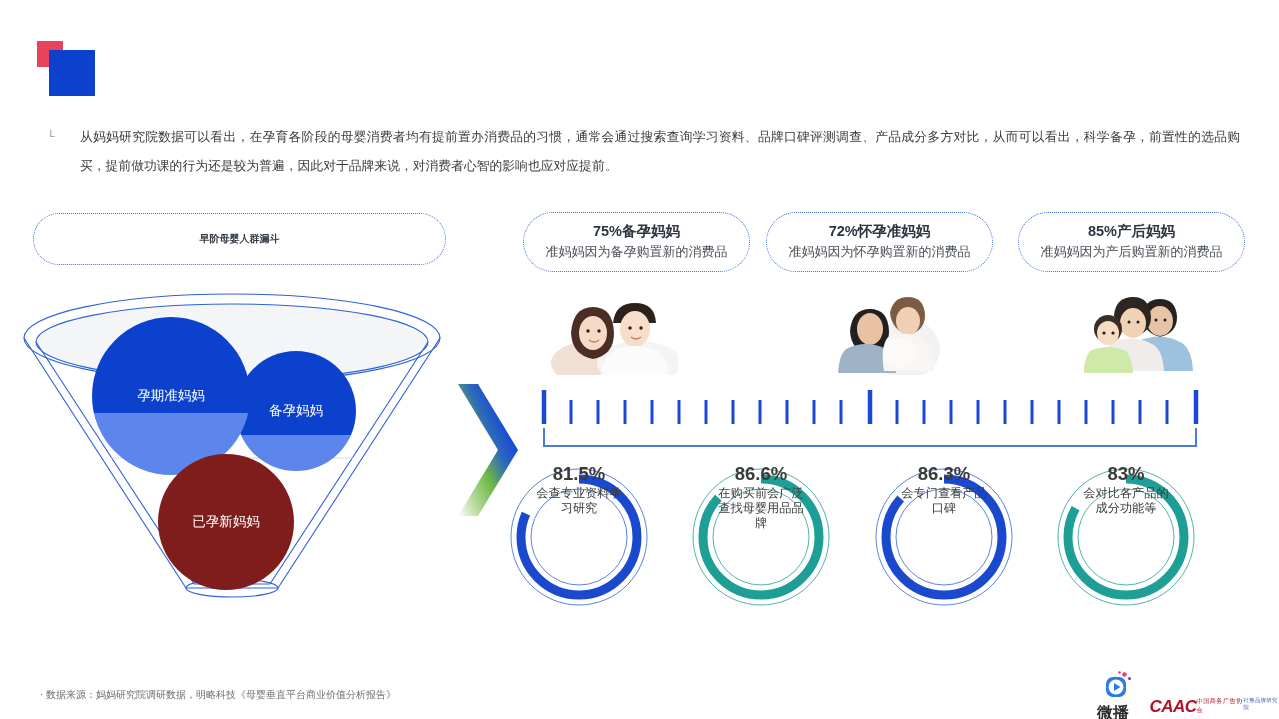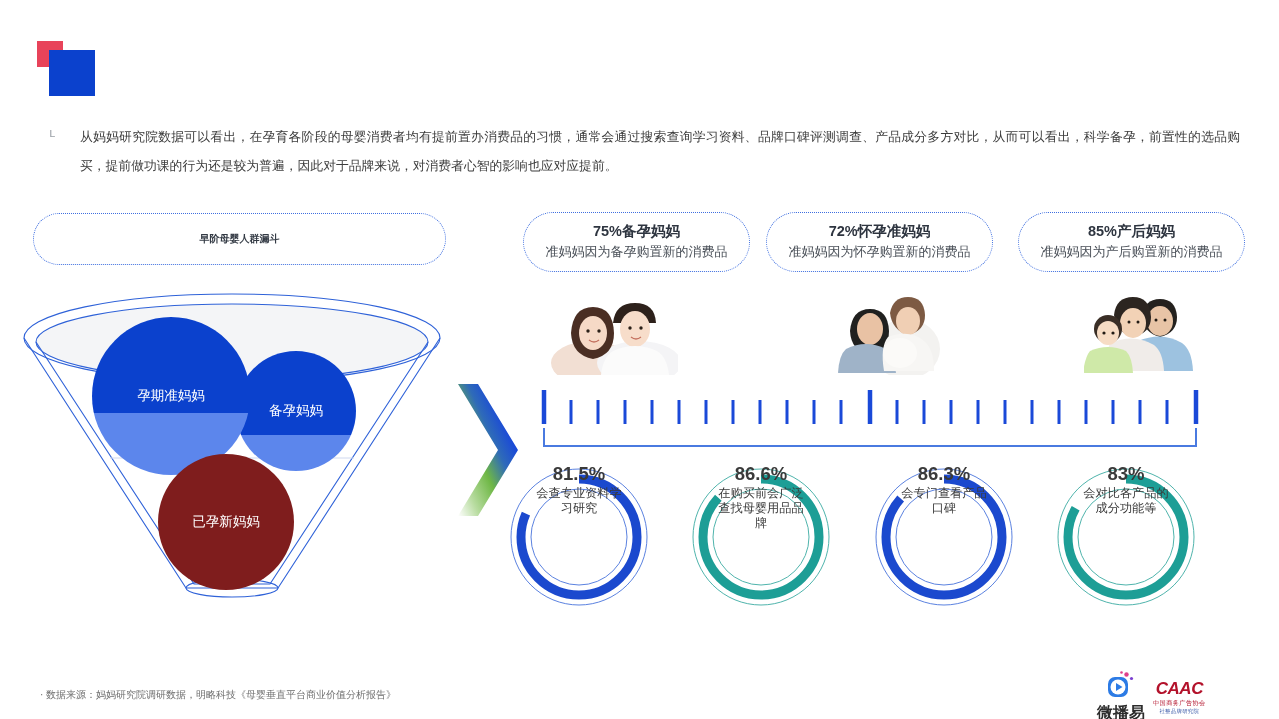"CAAC" .logo-caac { align-items: center -> none; flex-direction: column -> row }
